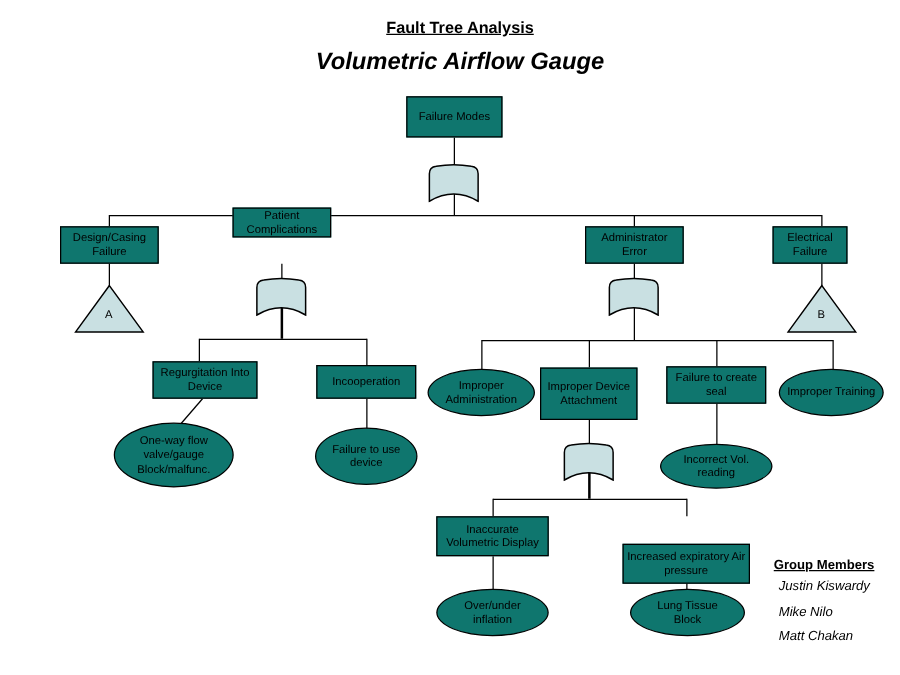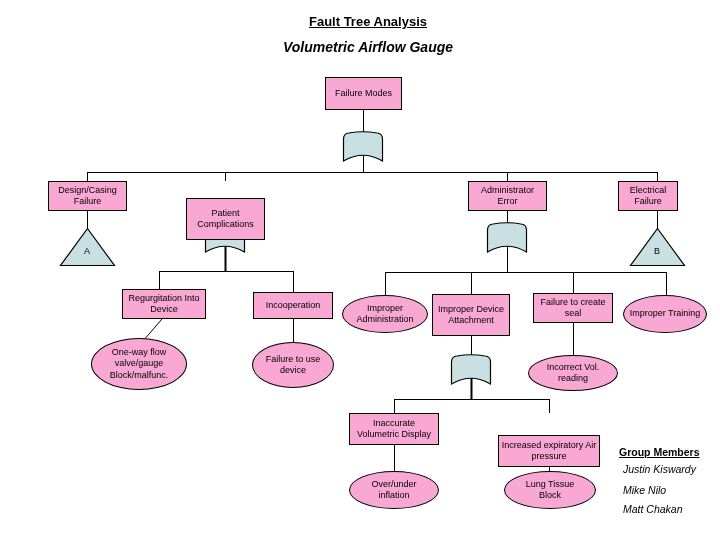"Volumetric Airflow Gauge" .subtitle { font-size: 14px -> 19px }
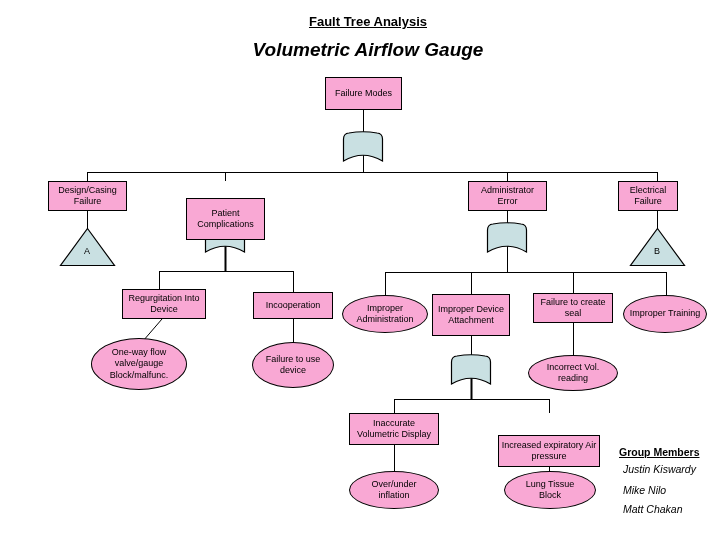"Failure Modes" .node { background: #f9a8d4 -> #0f766e }
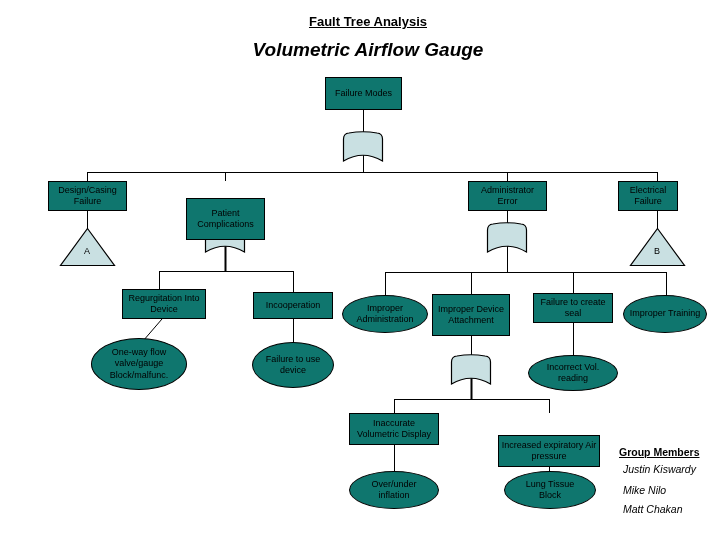"Patient Complications" div.node { height: 42px -> 24px; top: 198px -> 166px }
